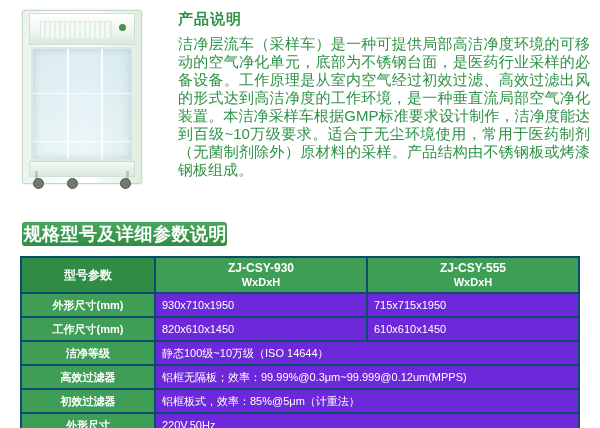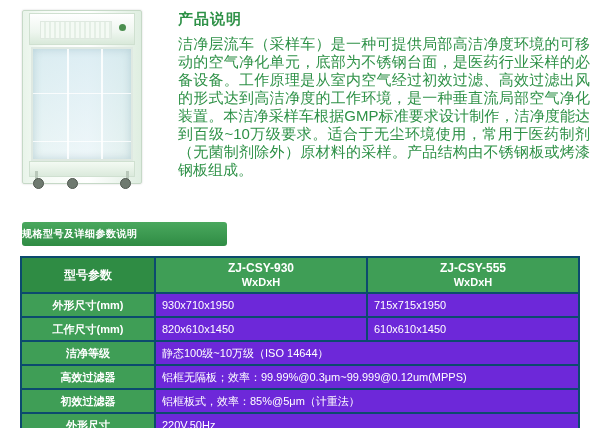"规格型号及详细参数说明" #spec-banner { font-size: 10px -> 18px; text-align: left -> right }
